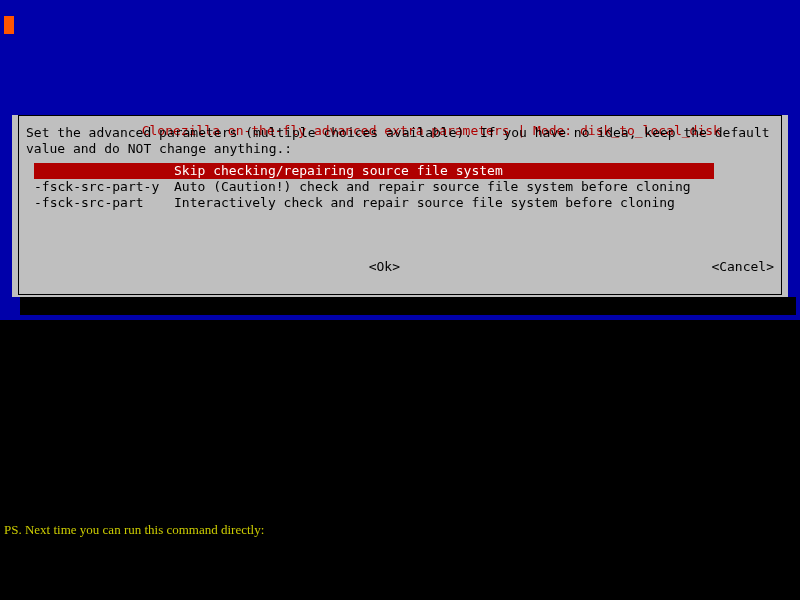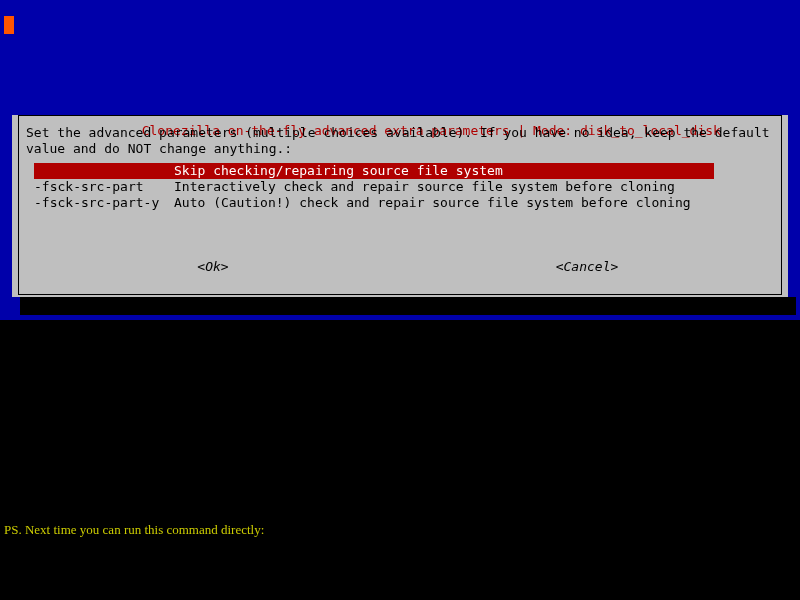"-fsck-src-part" div.menu-row { order: before "-fsck-src-part-y" -> after "-fsck-src-part-y" }
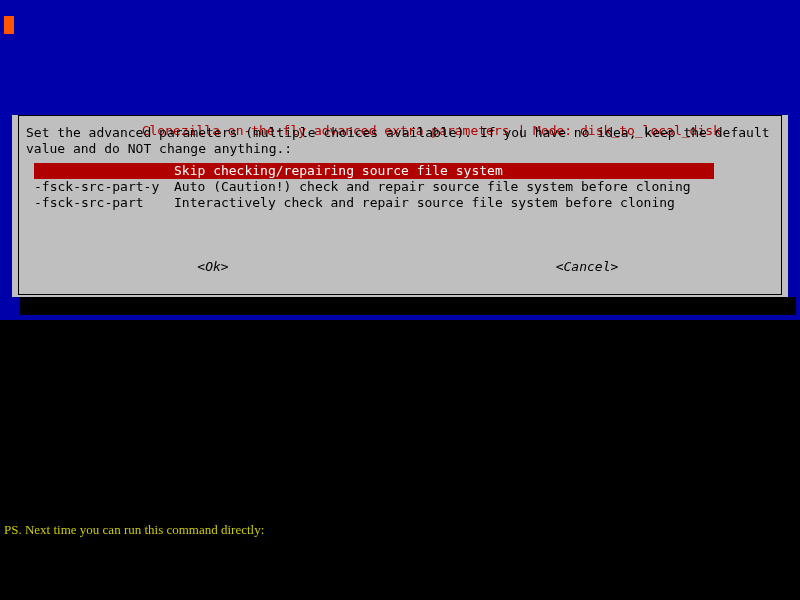"<Ok>" .btn { font-style: italic -> none; text-align: center -> right }
